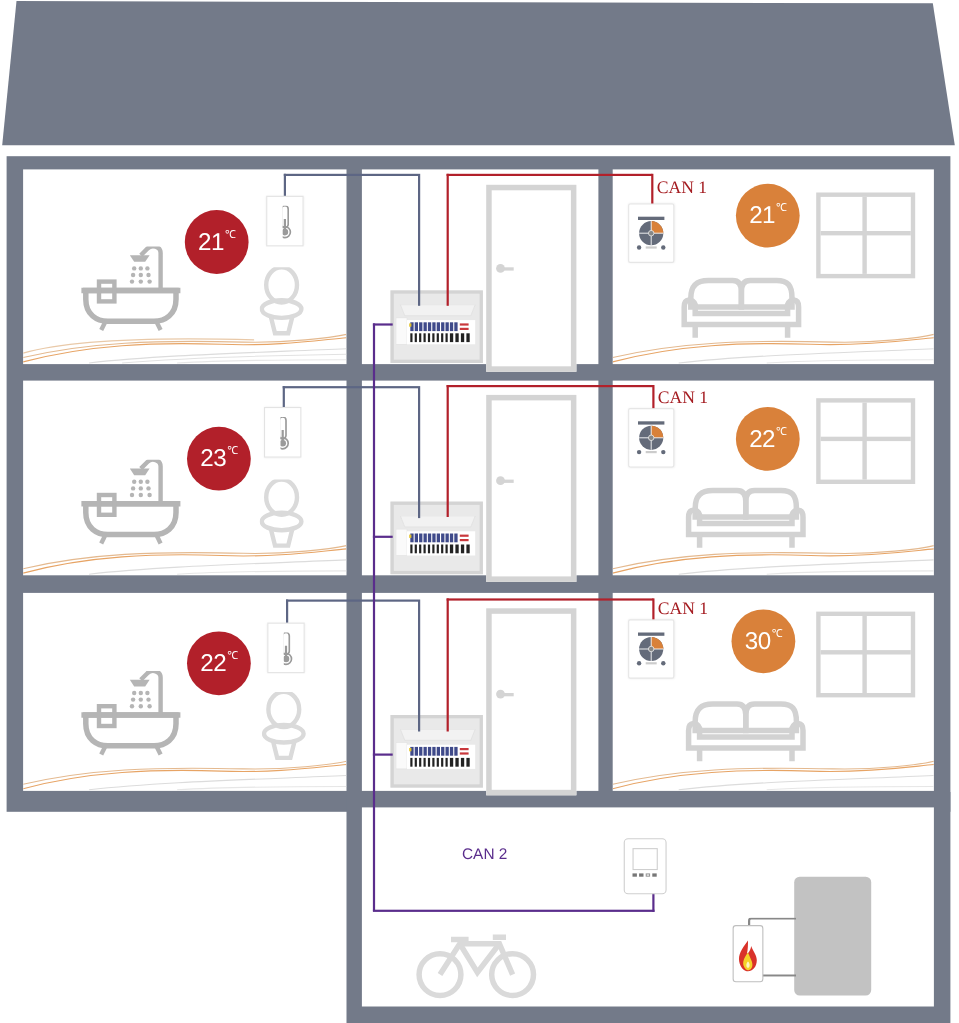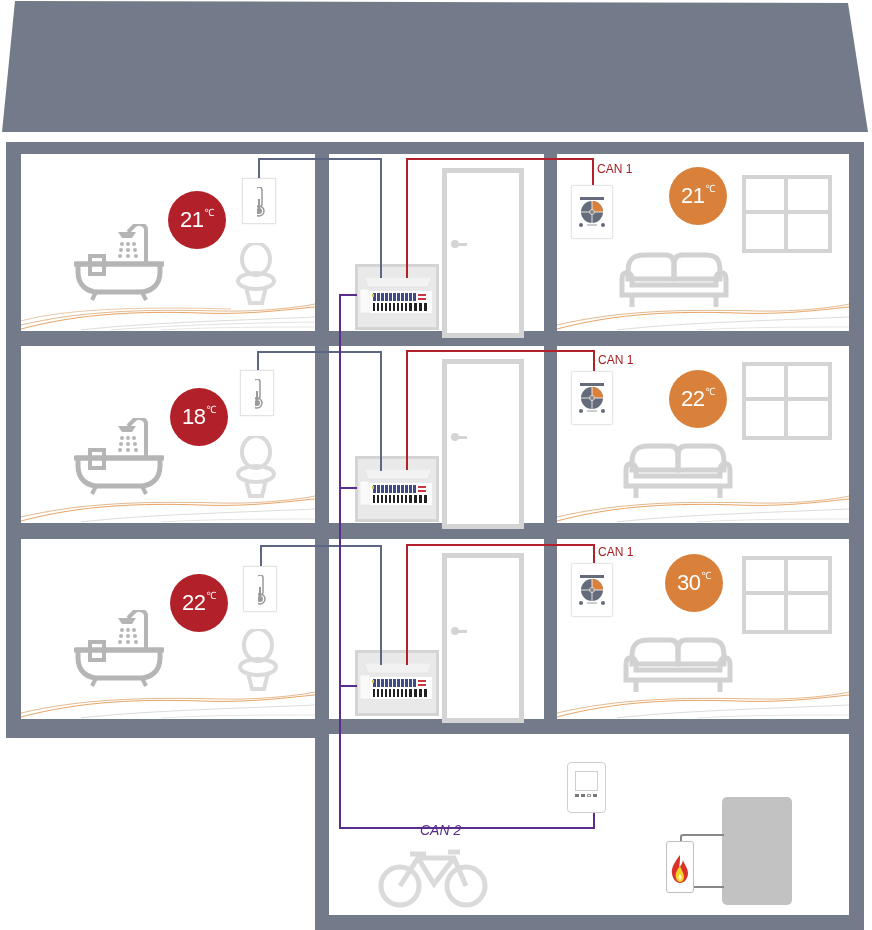"CAN 1" .label-can1 { font-family: Liberation Sans, sans-serif -> Liberation Serif, serif; font-size: 12px -> 16px }
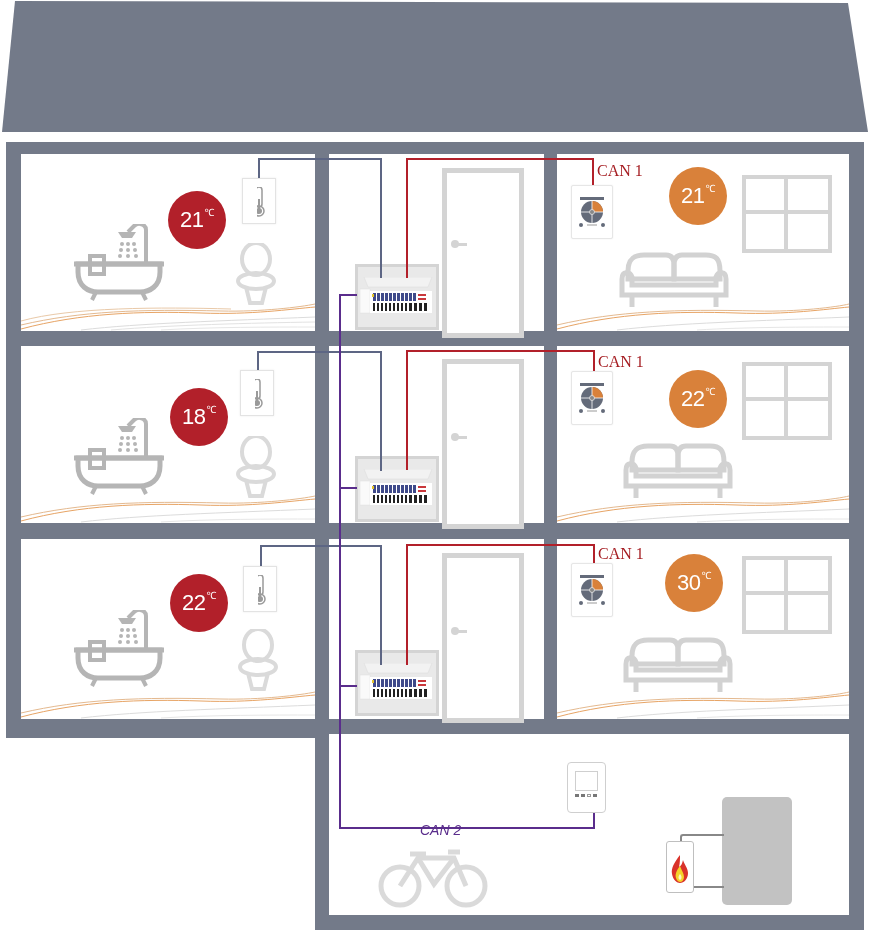"18" span { text: 18 -> 23 }
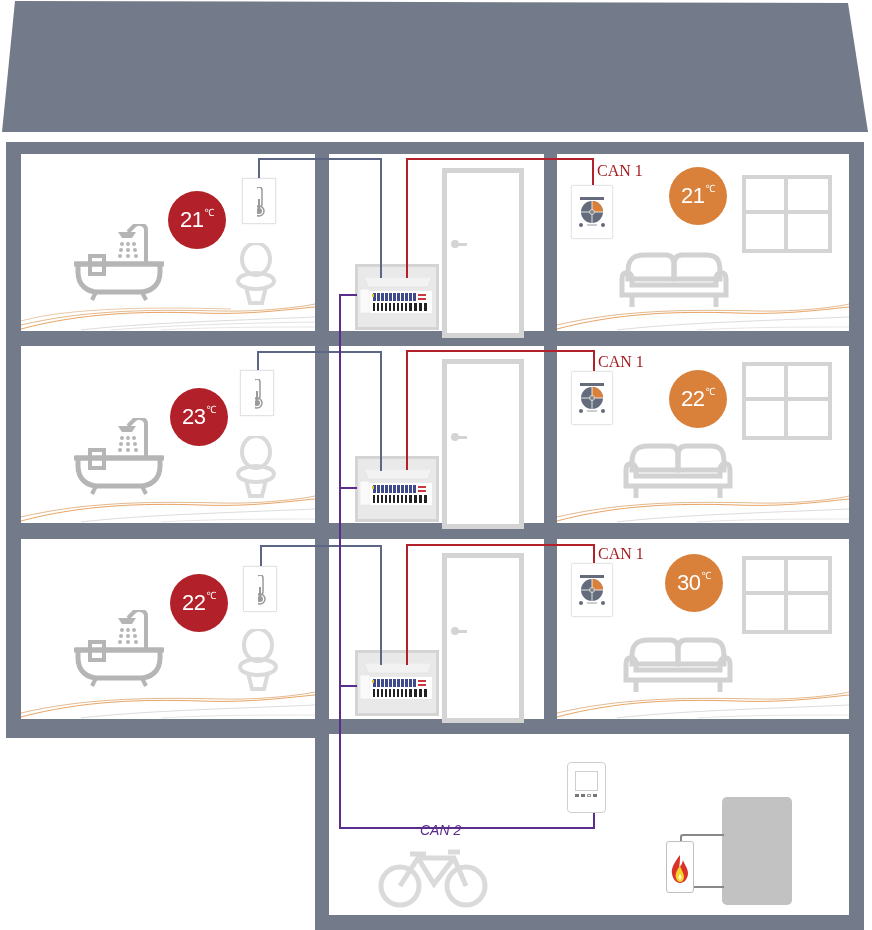"CAN 2" div.label-can2 { font-style: italic -> none; top: 822px -> 768px }
